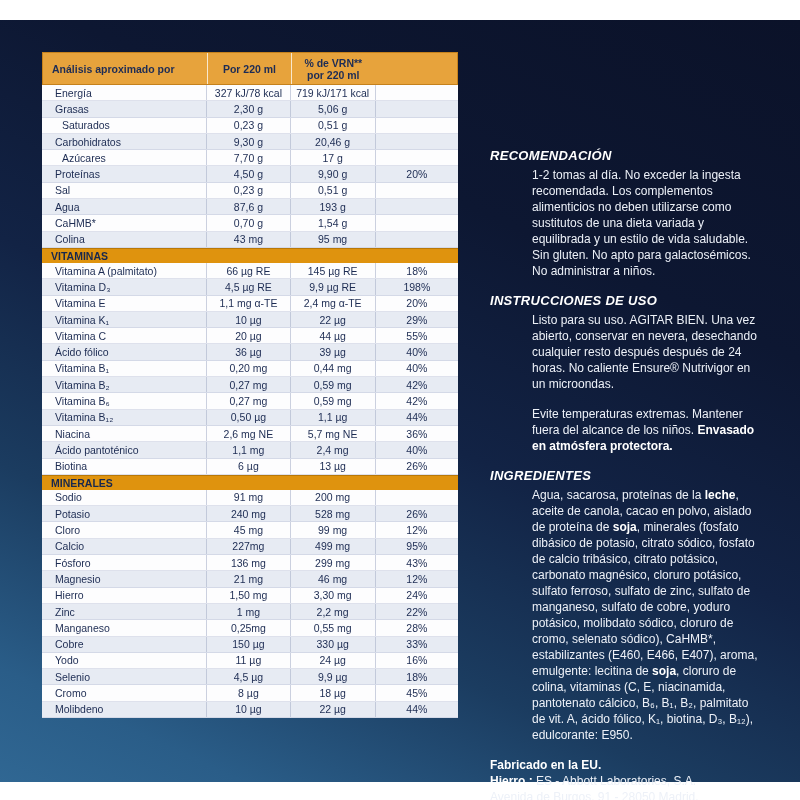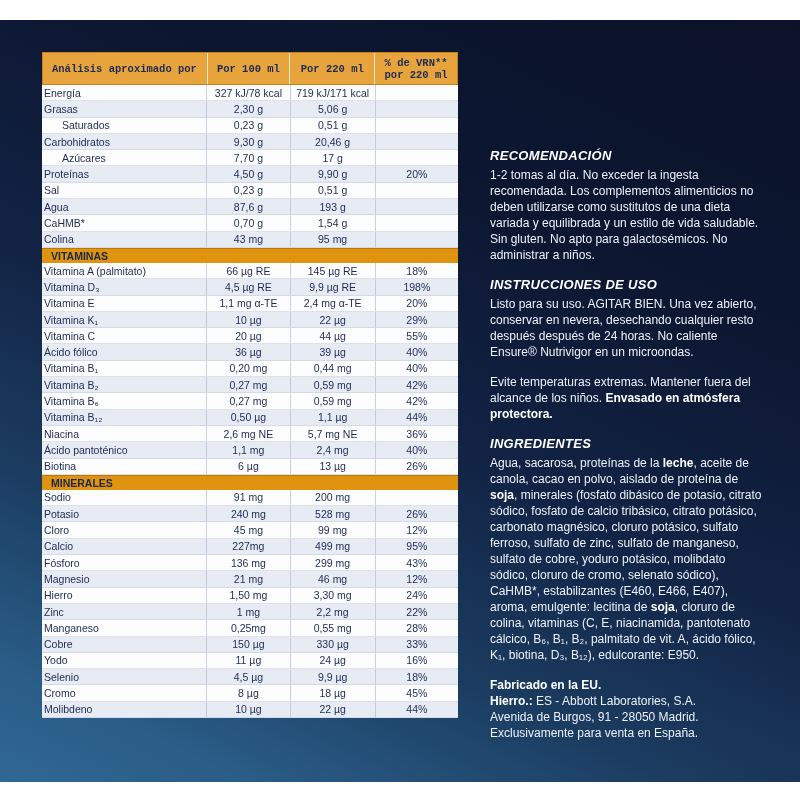"Análisis aproximado por" .thead .hcell { font-family: Liberation Mono, monospace -> none }
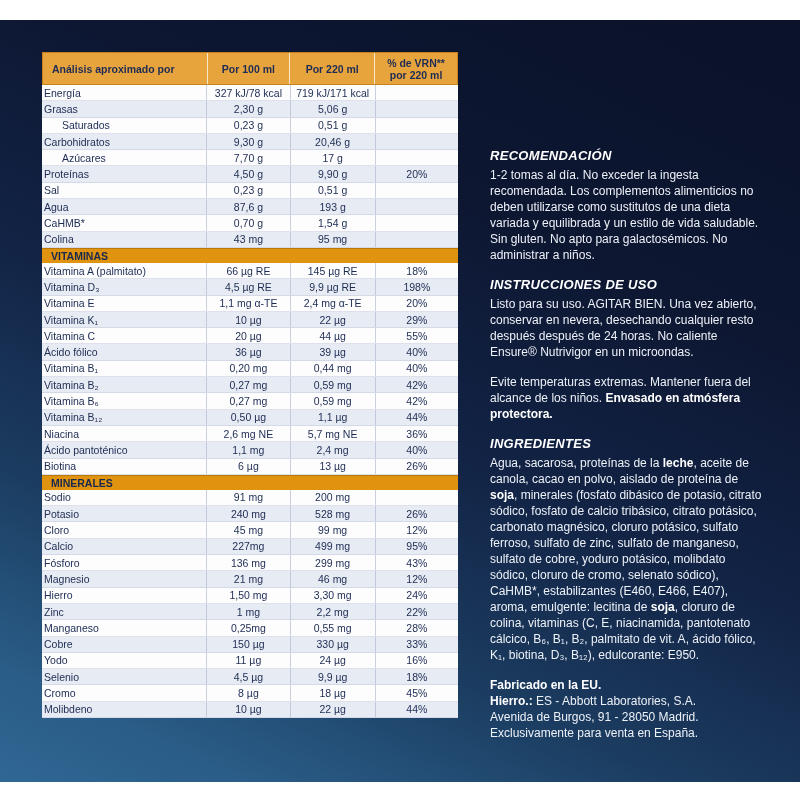"Por 100 ml" div.hcell { html: <div>Por 100 ml</div> -> none }
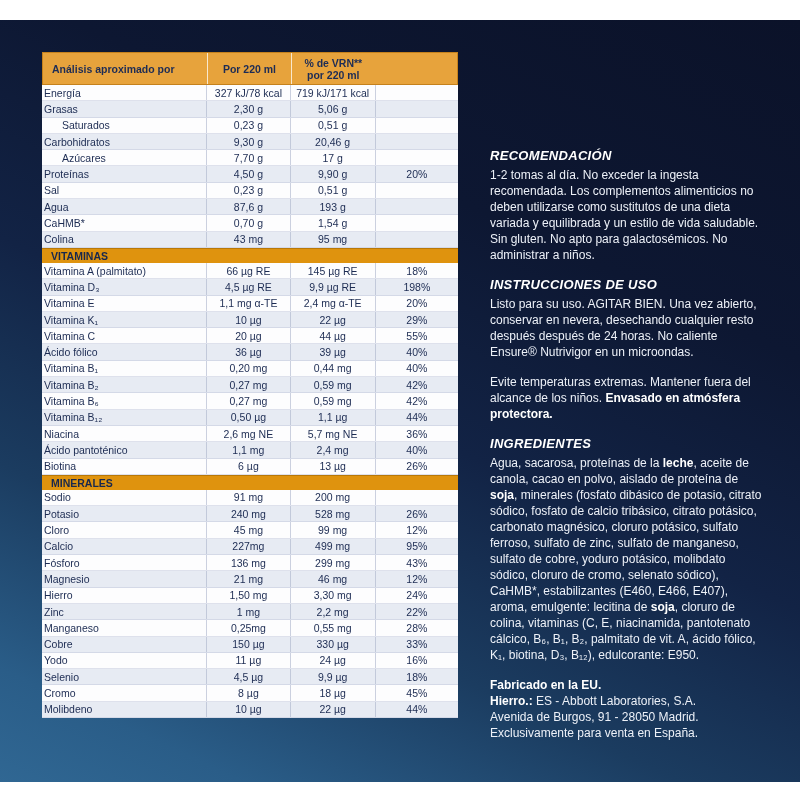"Energía" .cell.label { padding-left: 2px -> 13px }
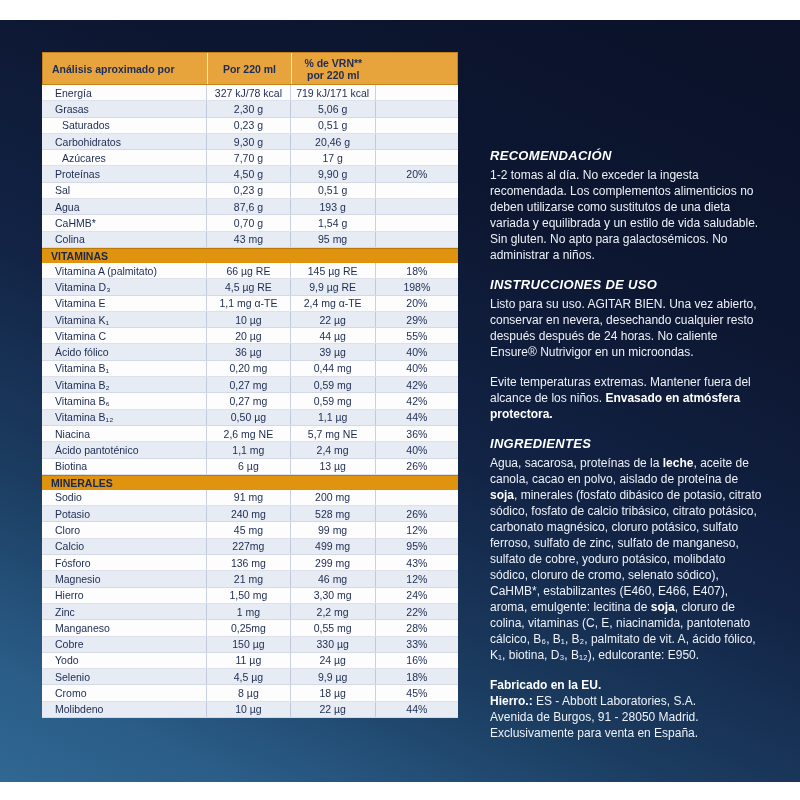"1-2 tomas al día. No" .ibody { margin-left: none -> 42px }
